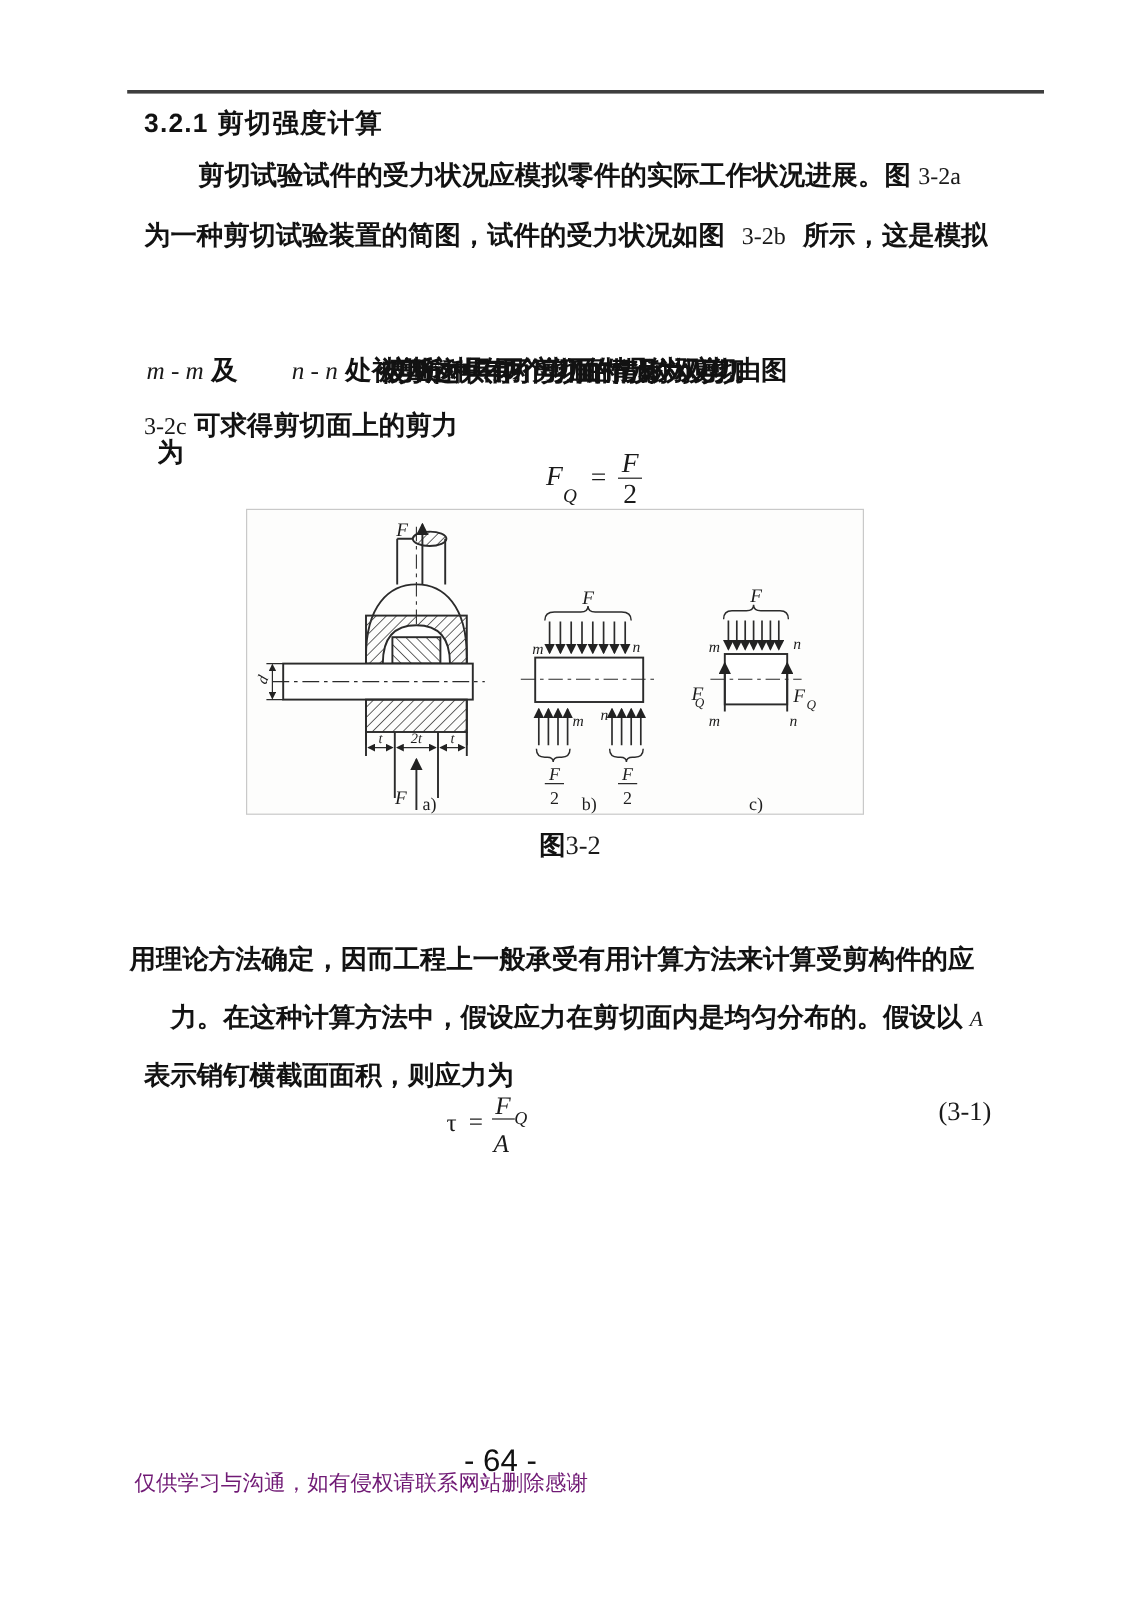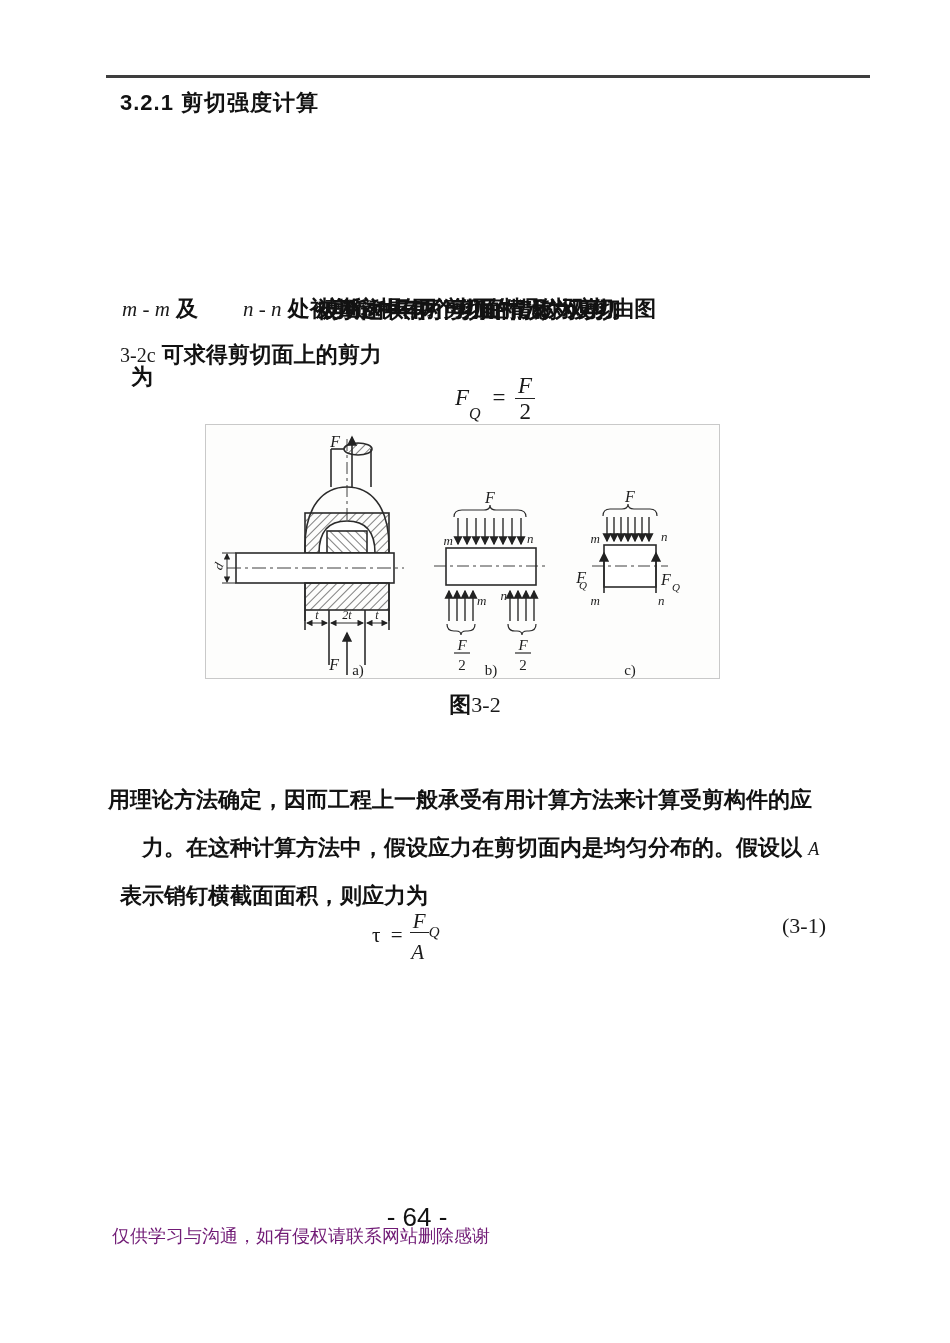"剪切试验试件的受力状况应模拟零件的实际工作状况进展。图 3-2a" div.al { html: none -> <div> <span>剪切试验试件的受力状况应模拟零件的实际工作状况进展。图 </span><span>3-2a</span> </div> }
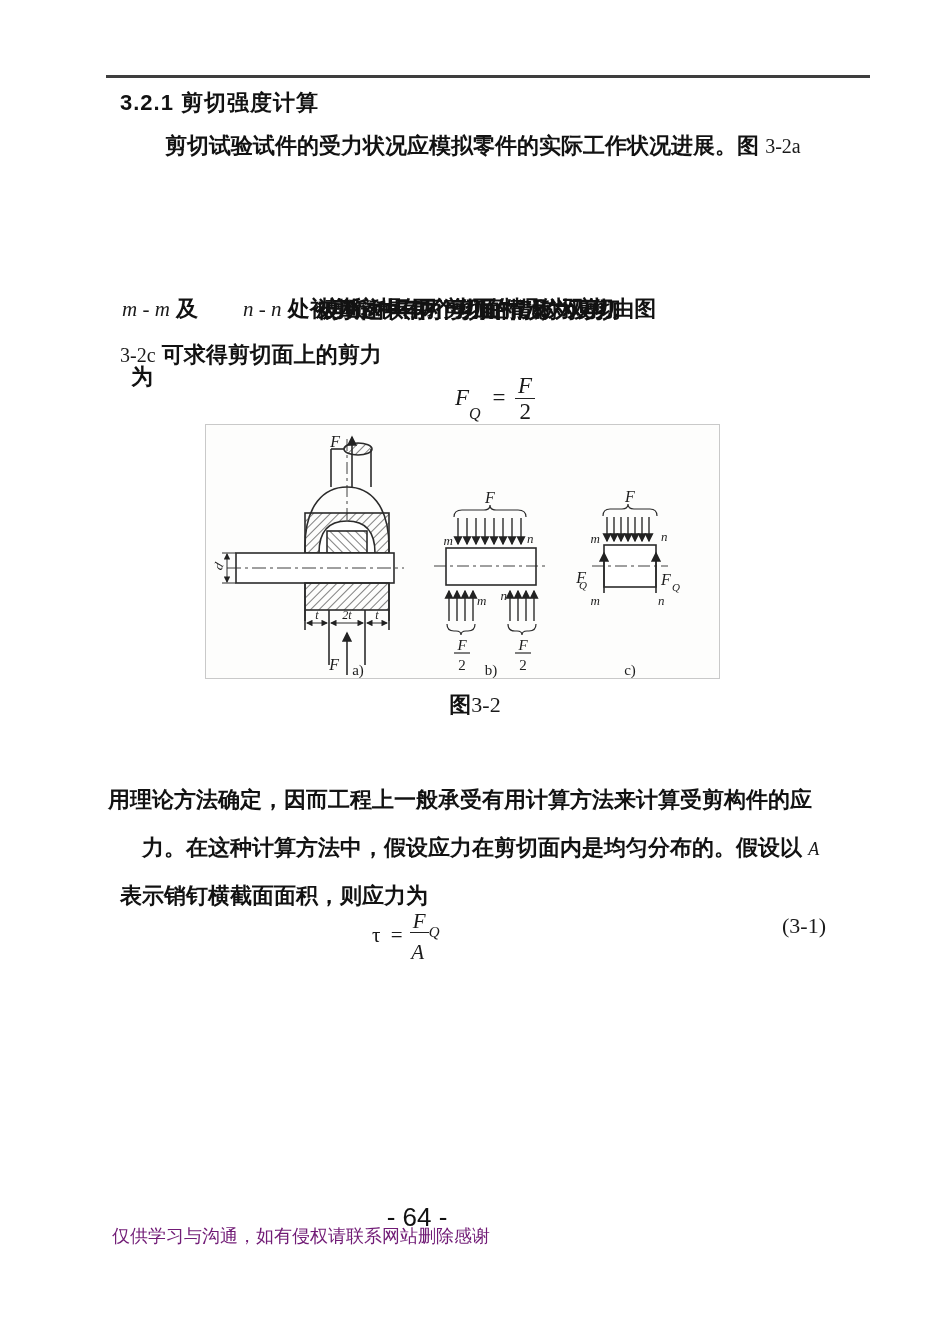"为一种剪切试验装置的简图，试件的受力状况如图 3-2b 所示，这是模拟" div.al { html: none -> <div> <span>为一种剪切试验装置的简图，试件的受力状况如图</span> <span>3-2b</span> <span>所示，这是模拟</span> </div> }
